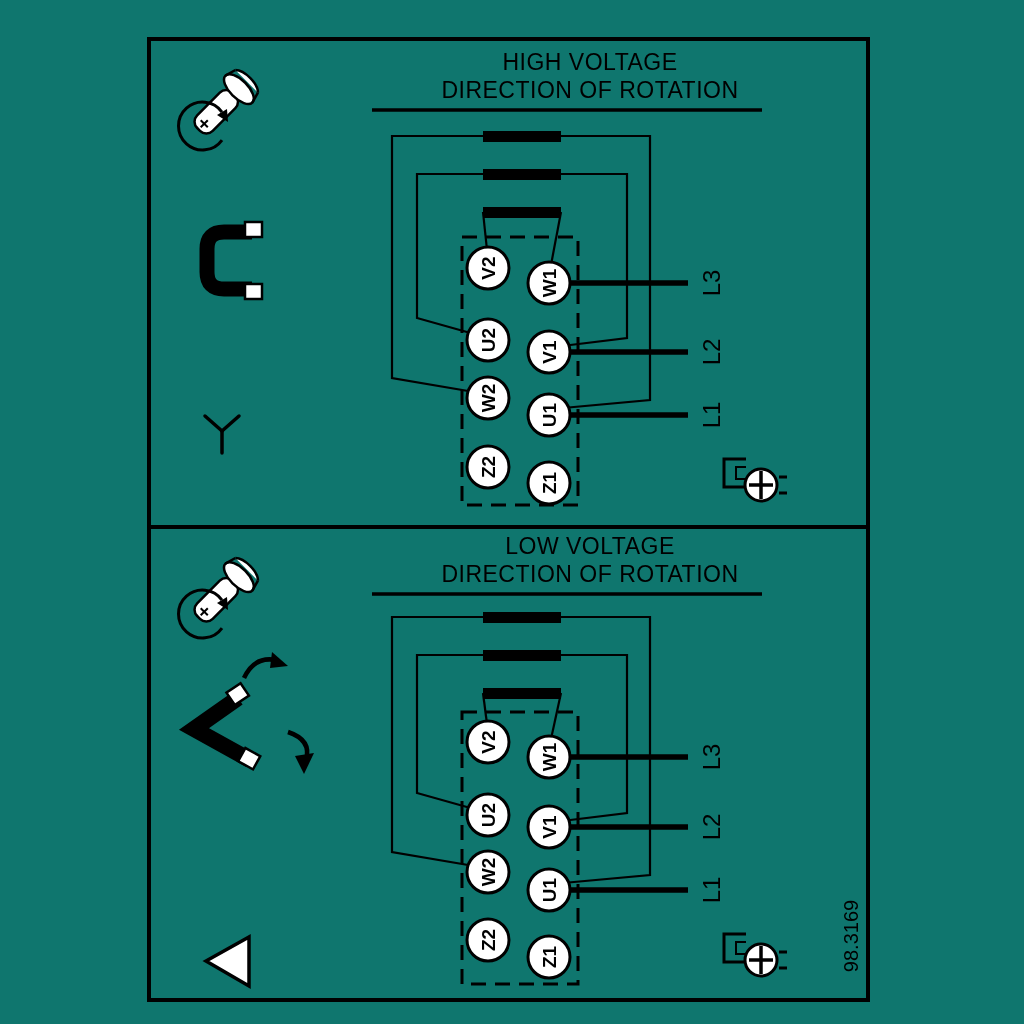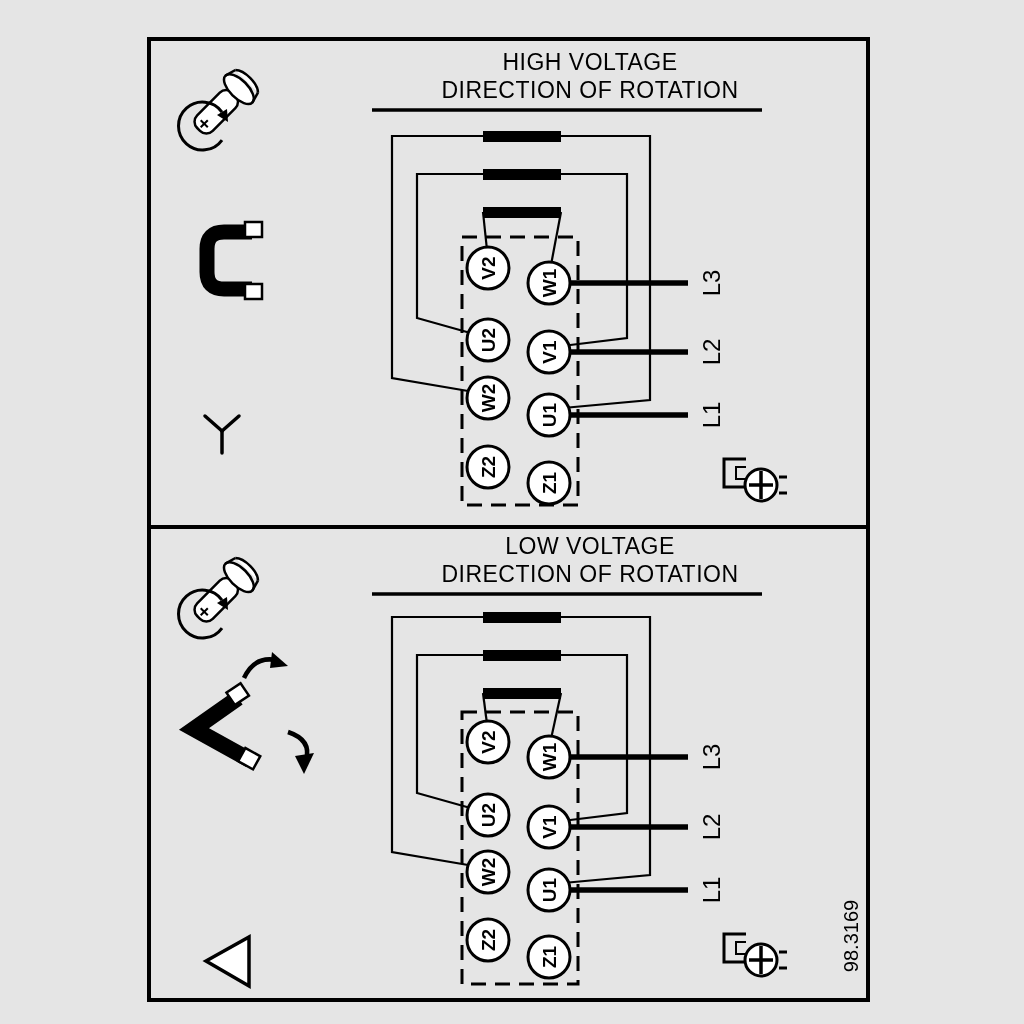"HIGH VOLTAGE" .stage { background: #e5e5e5 -> #0f766e }
